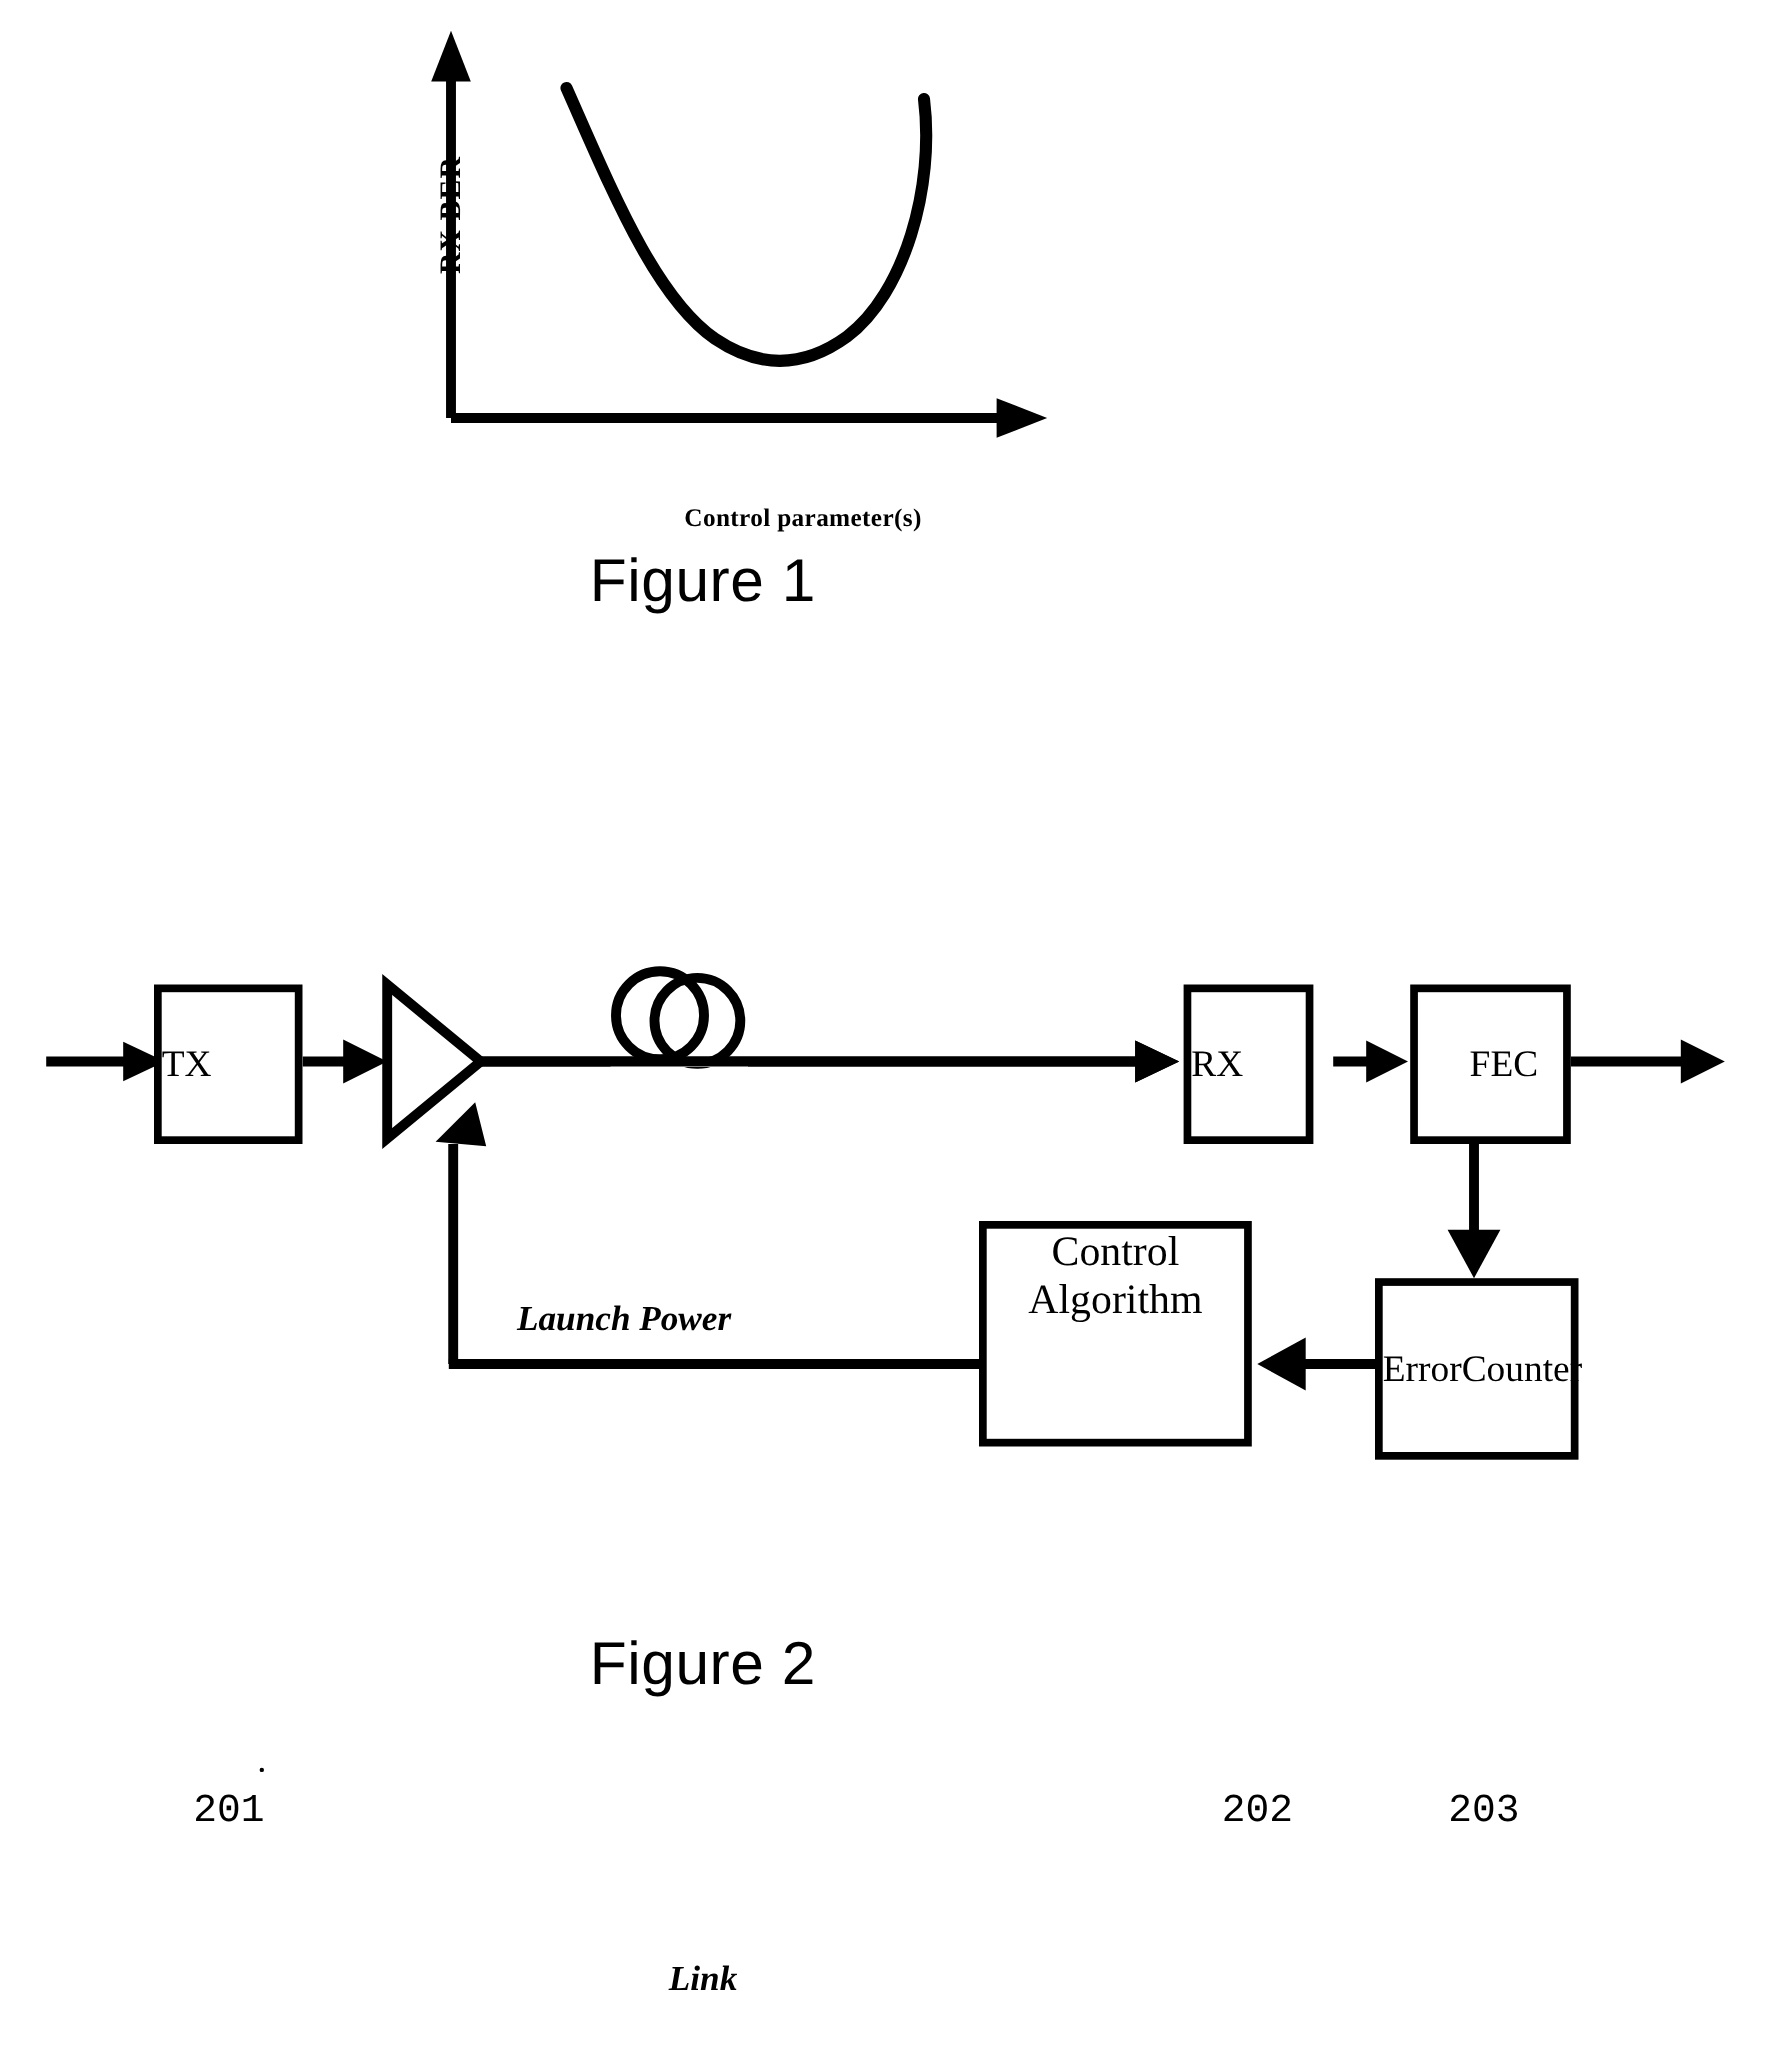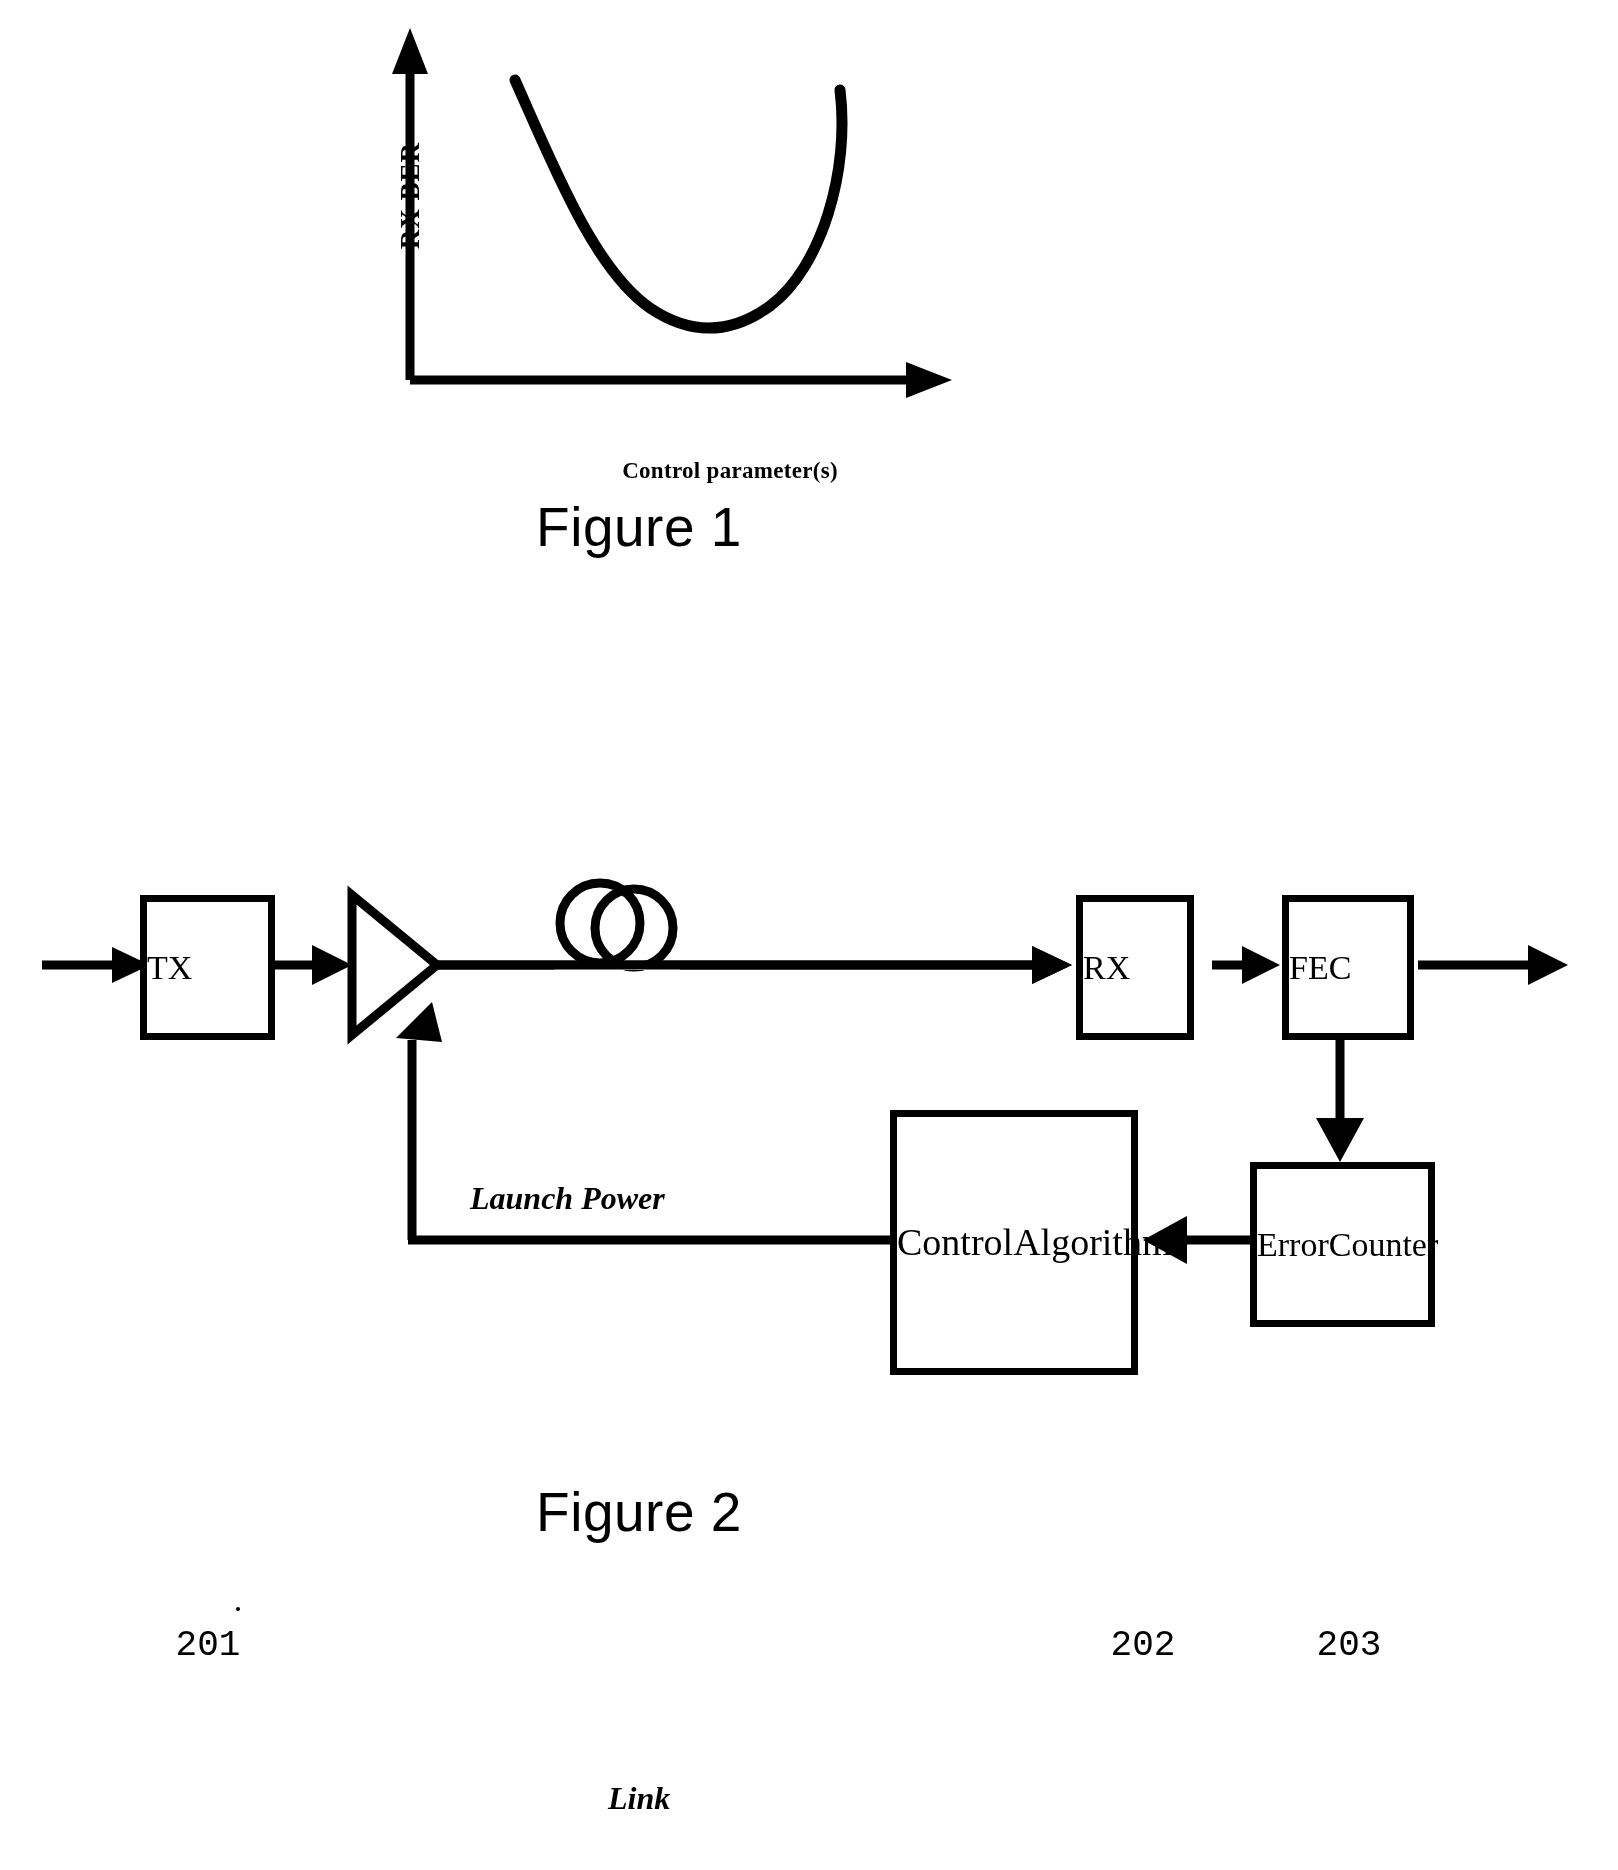"FEC" div.blk { padding-left: none -> 47px; width: 132px -> 146px }
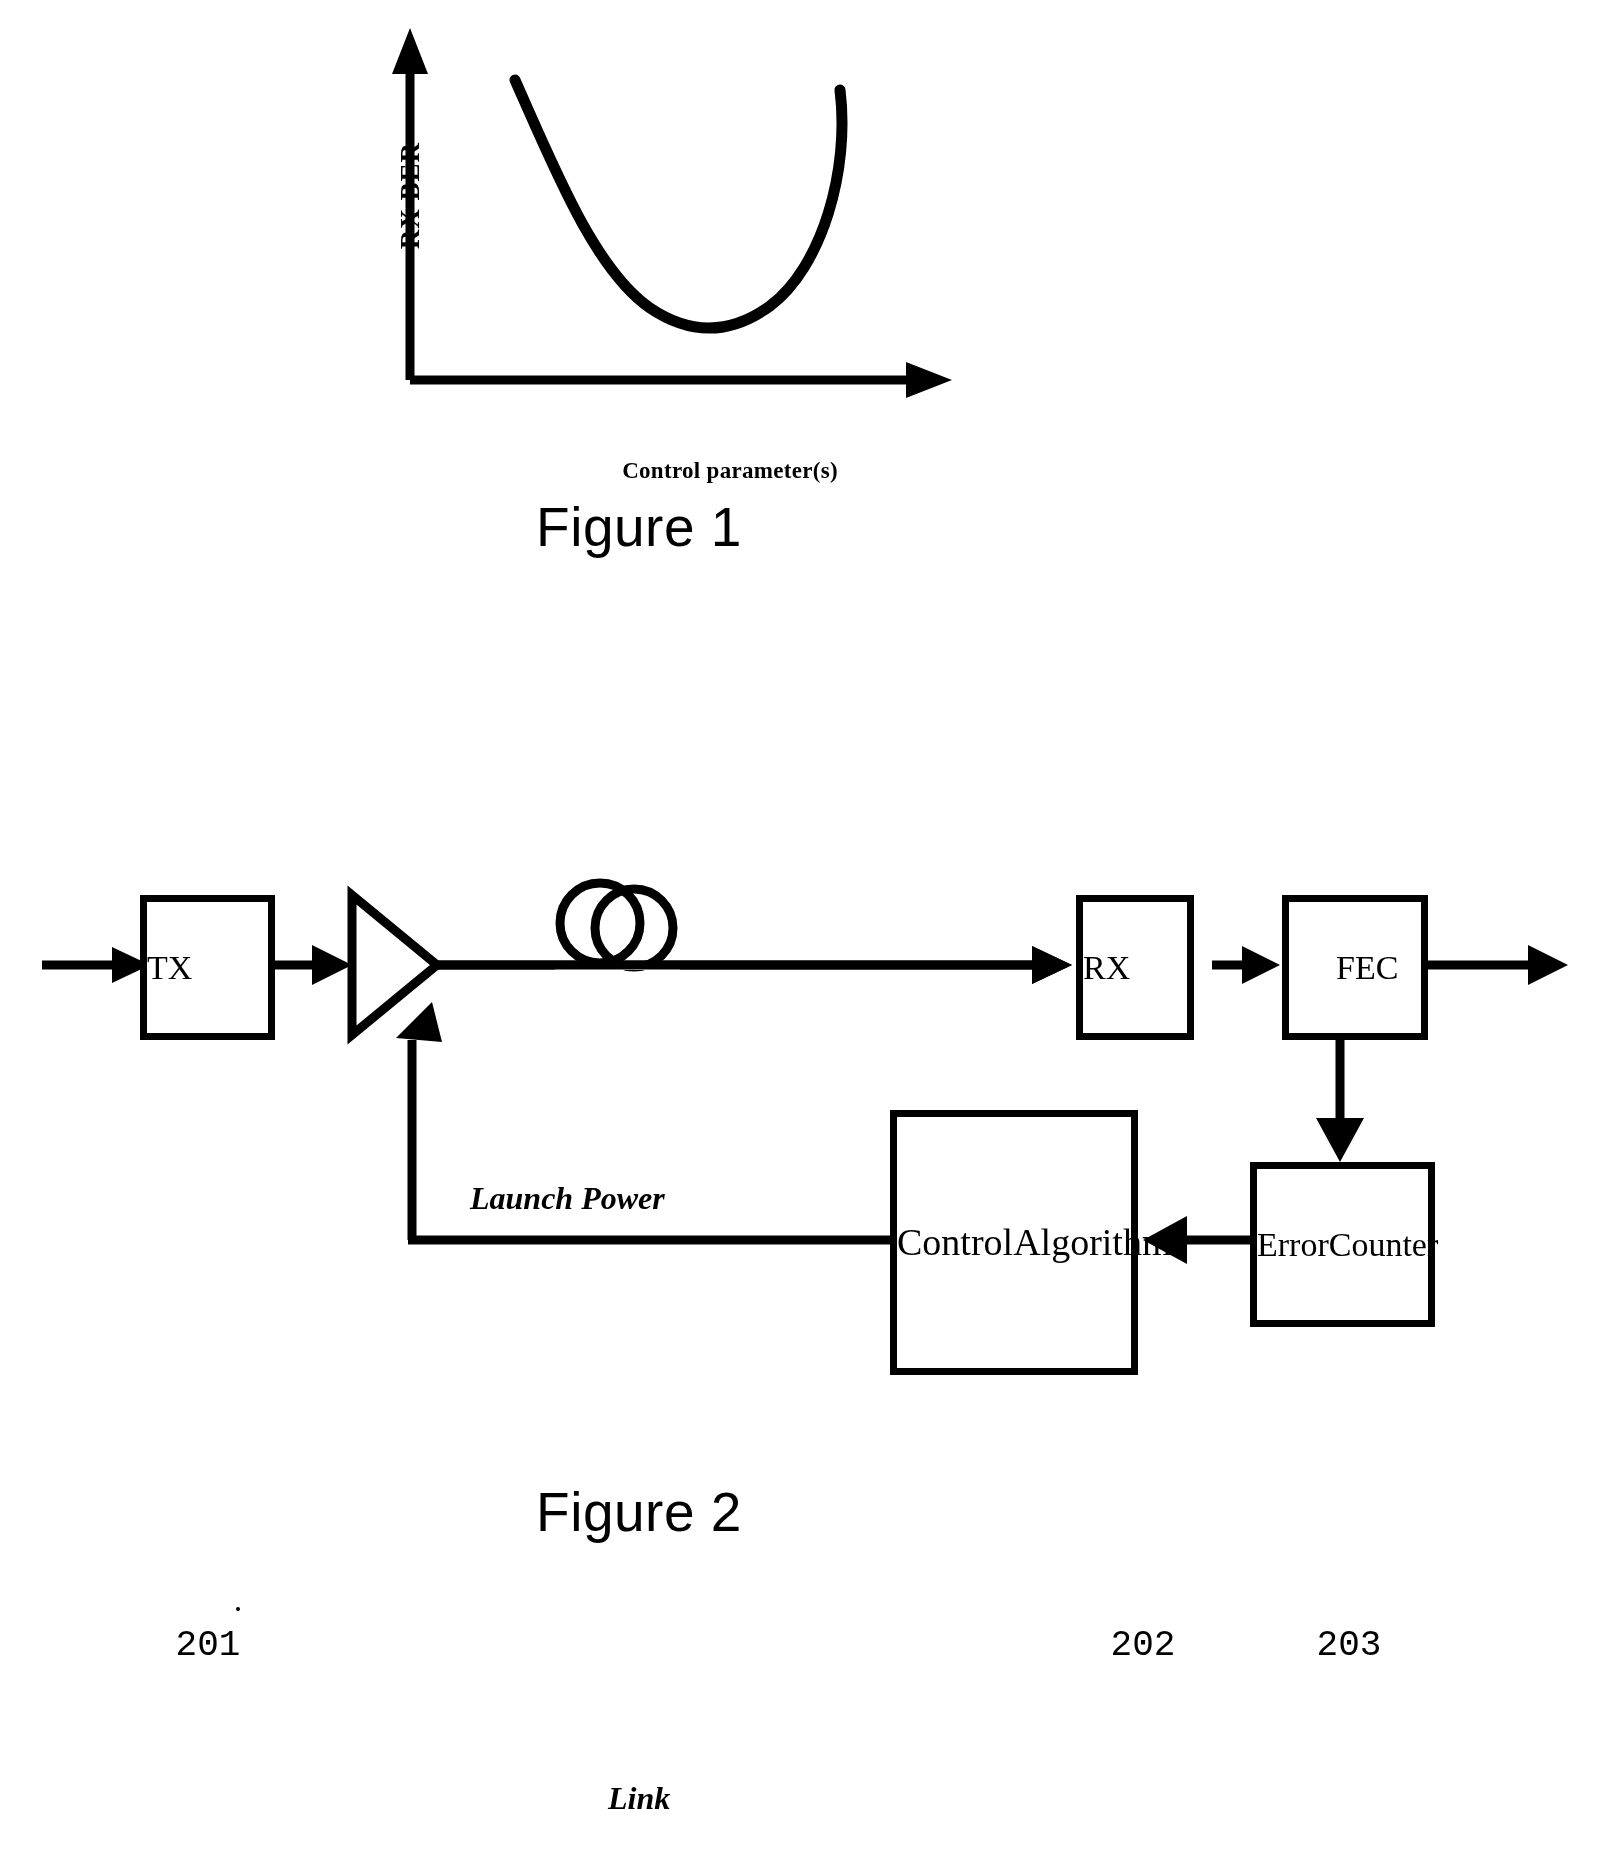"Control" div.blk { flex-direction: none -> column; height: 265px -> 205px }
